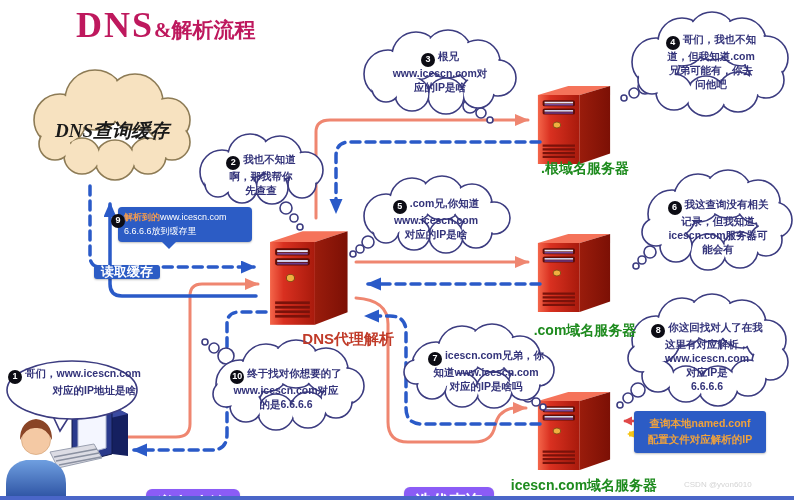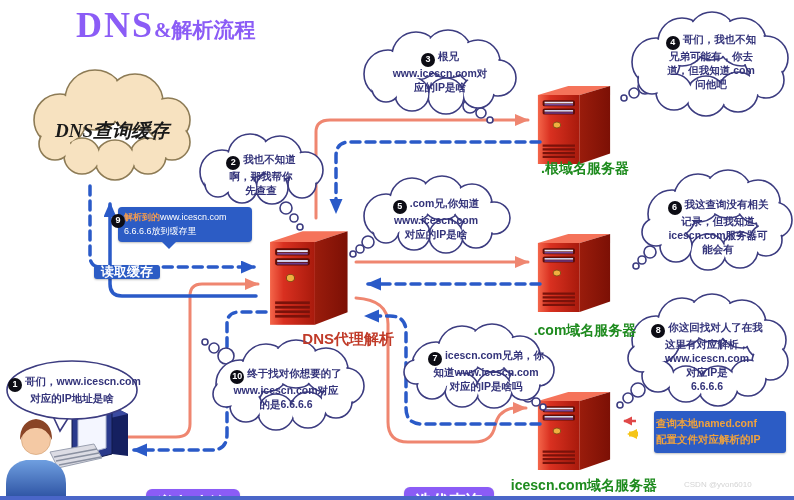"DNS&解析流程" .title { color: #8b5cf6 -> #be185d }
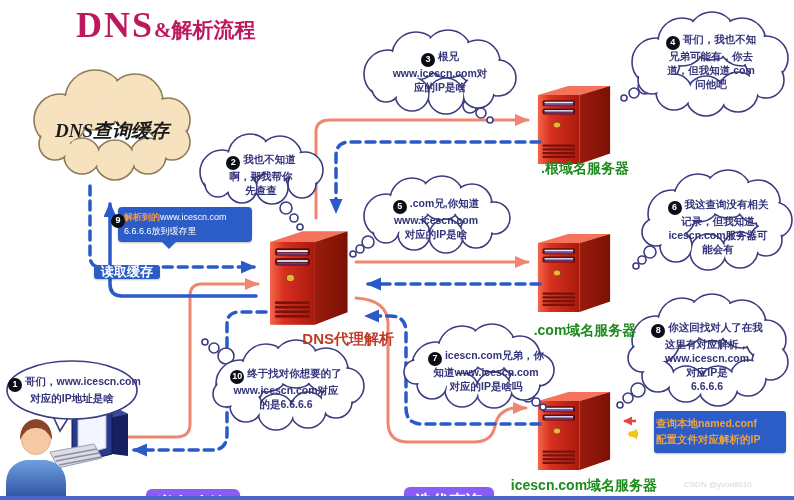"兄弟可能有，你去" div.bline { order: before "道，但我知道.com" -> after "道，但我知道.com" }
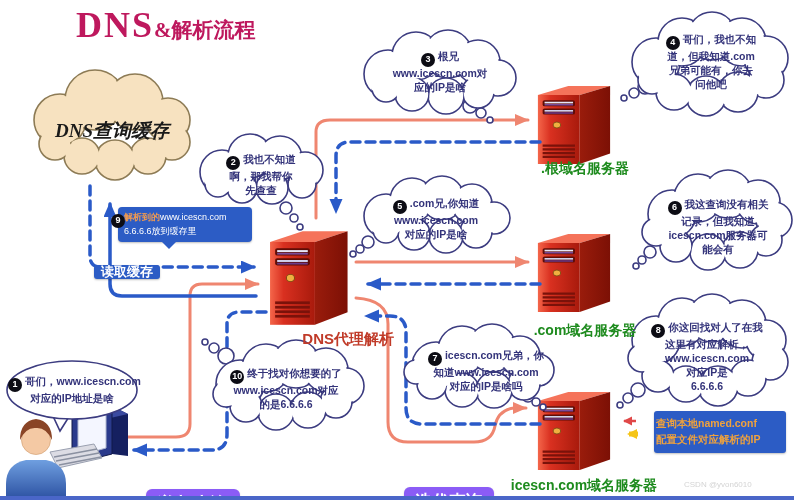"1 哥们，www.icescn.com" div.abs { text-align: none -> right; top: 375px -> 367px }
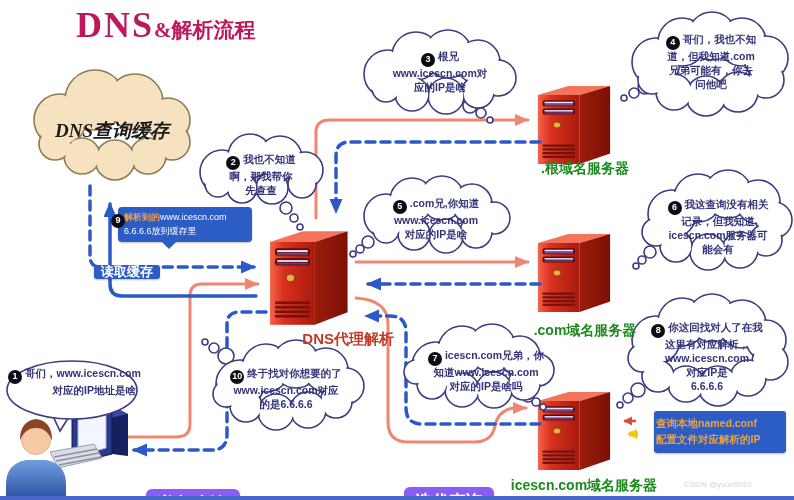"查询本地named.conf" .namedconf { margin-left: 20px -> none; text-align: none -> center }
